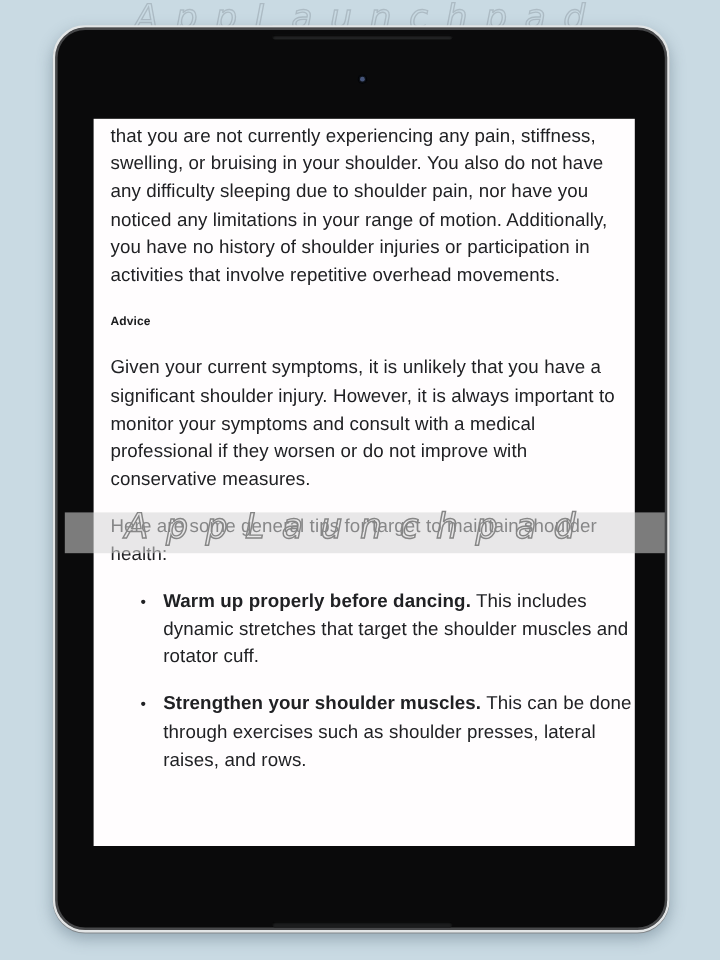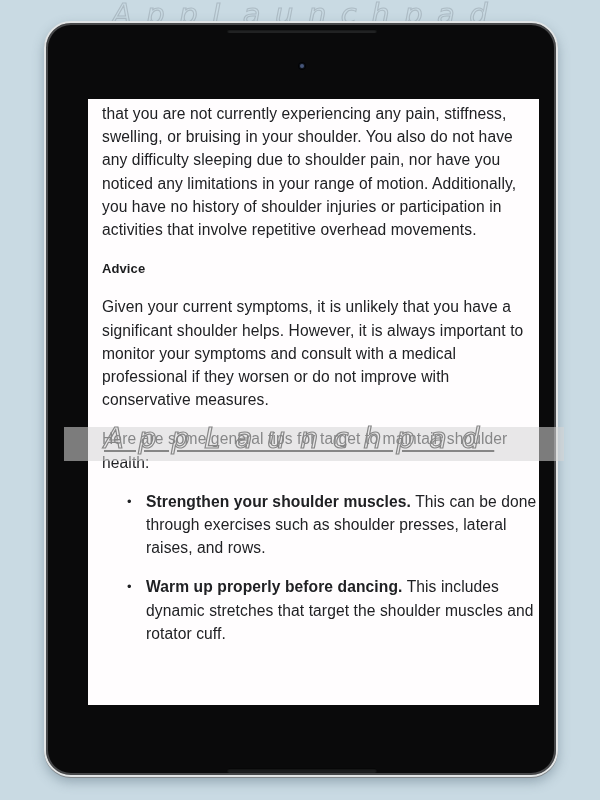"AppLaunchpad" .wm { text-decoration: underline -> none }
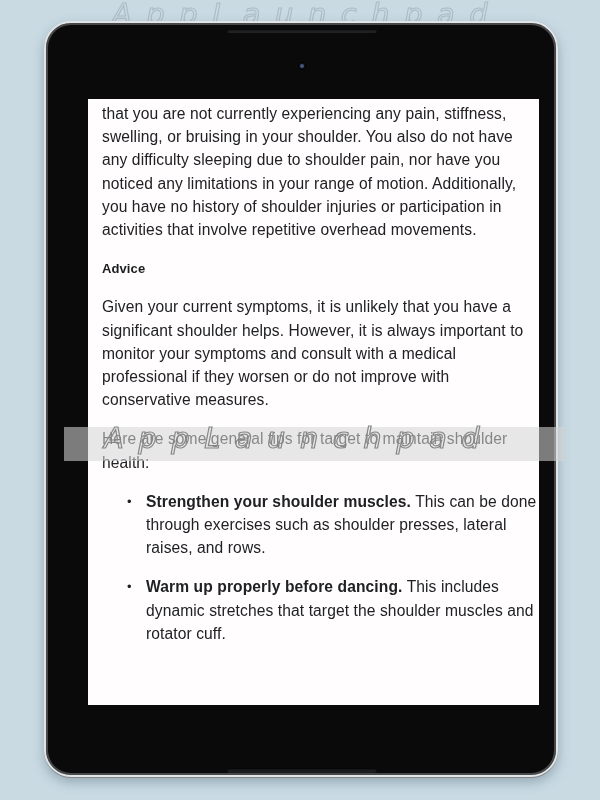"that you are not currently" .screen { left: 16px -> 6px }
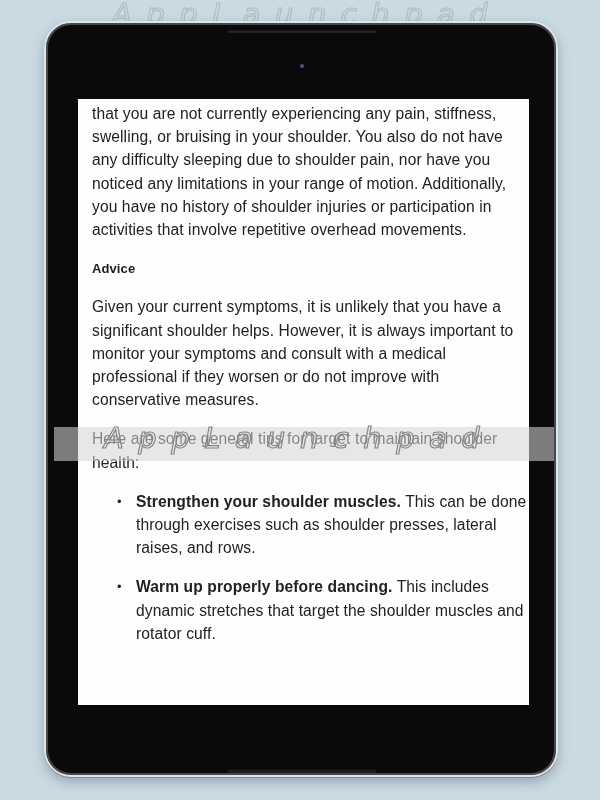"Advice" .doc h2 { font-size: 13px -> 10px }
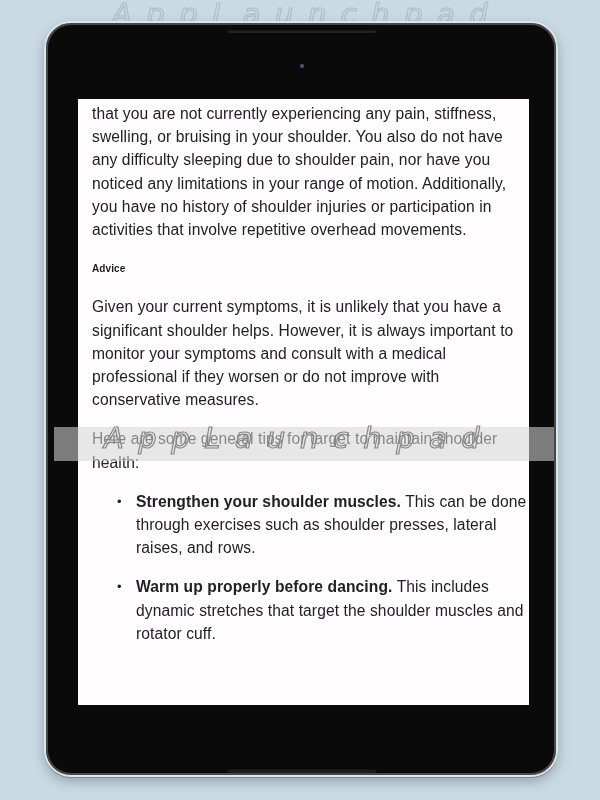"Given your current symptoms, it" p { text: helps -> injury }
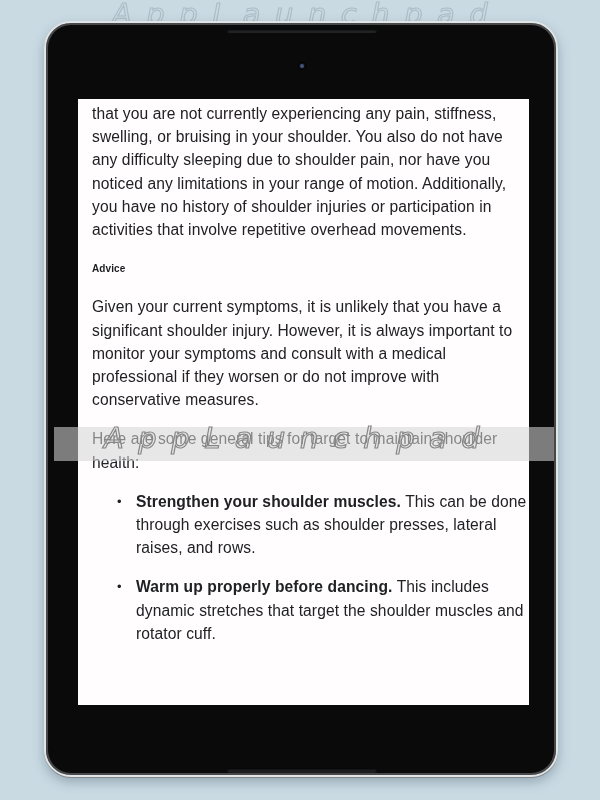"Strengthen your shoulder muscles. This" li { order: before "Warm up properly before dancing." -> after "Warm up properly before dancing." }
